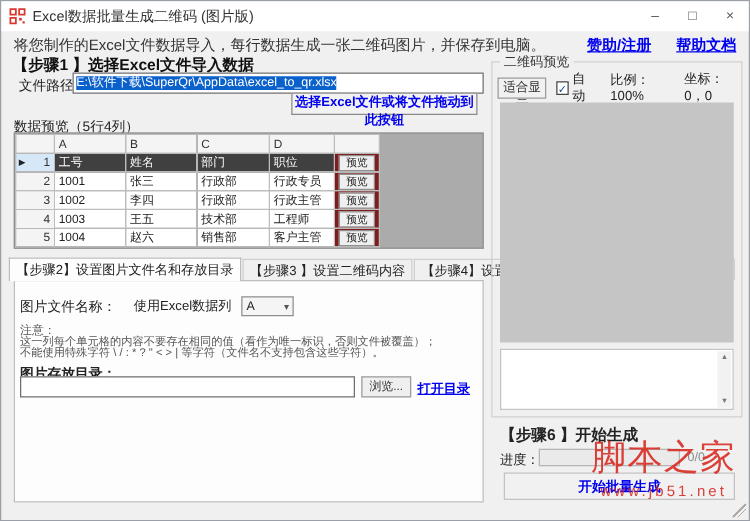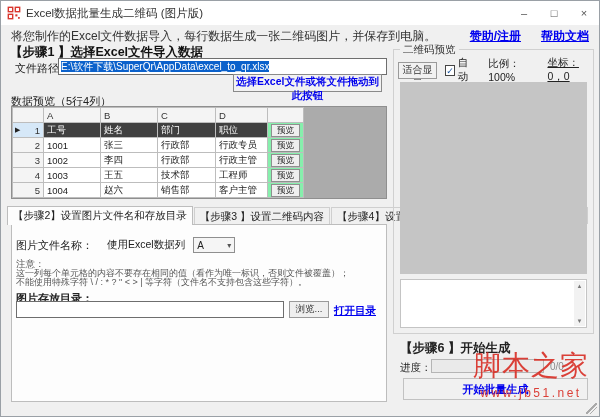"坐标：0，0" .coord-text { text-decoration: underline -> none }
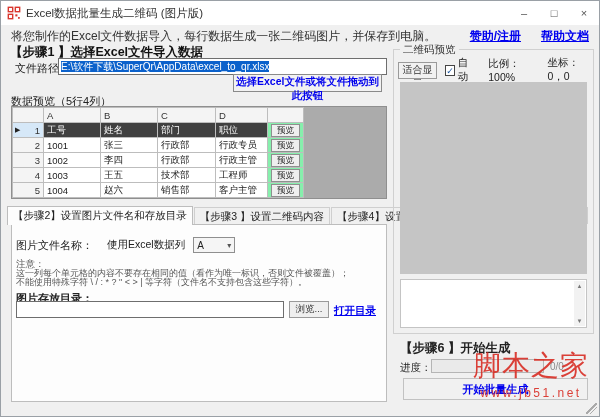"预览" td.btncell { background: #86efac -> #7f1d1d }
